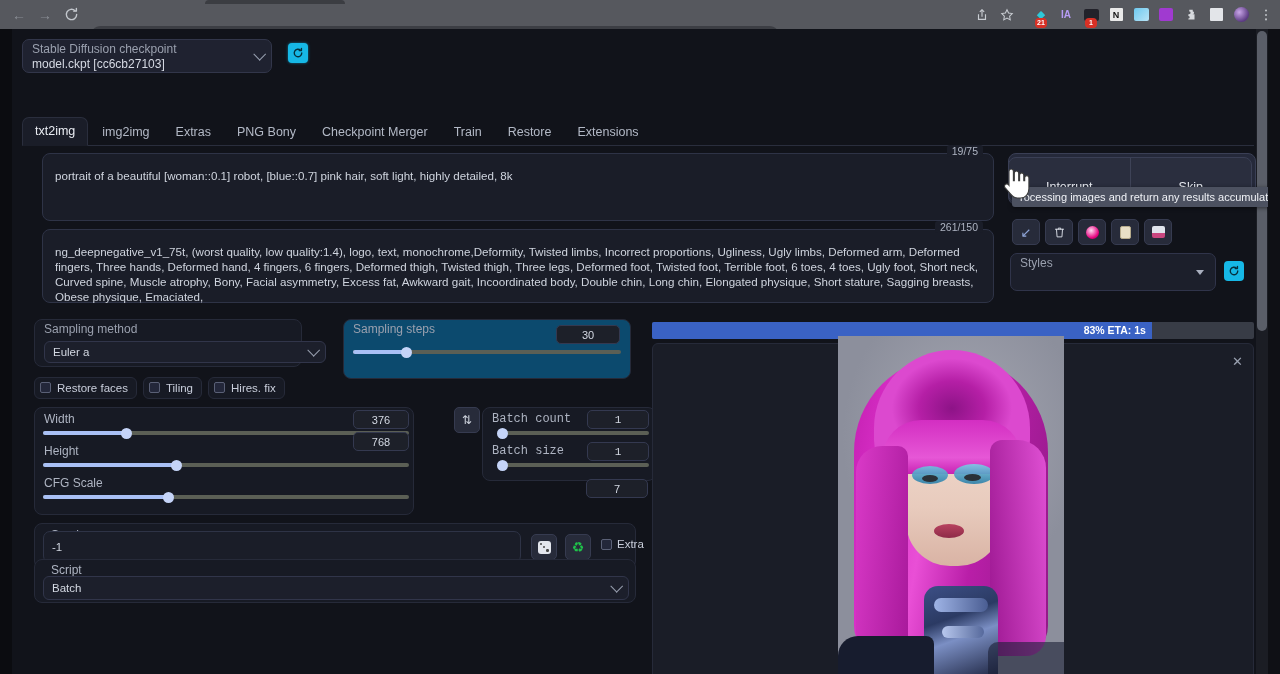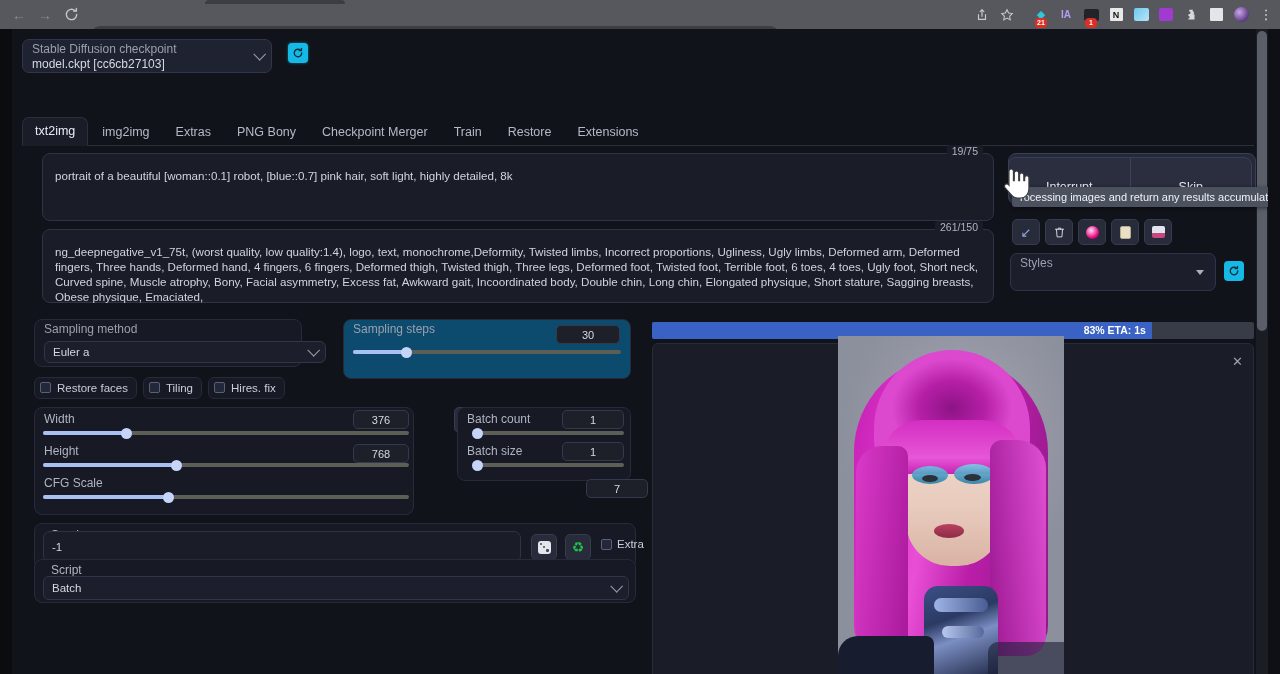"Batch count" #batch-panel { font-family: none -> Liberation Mono, monospace; left: 423px -> 448px }
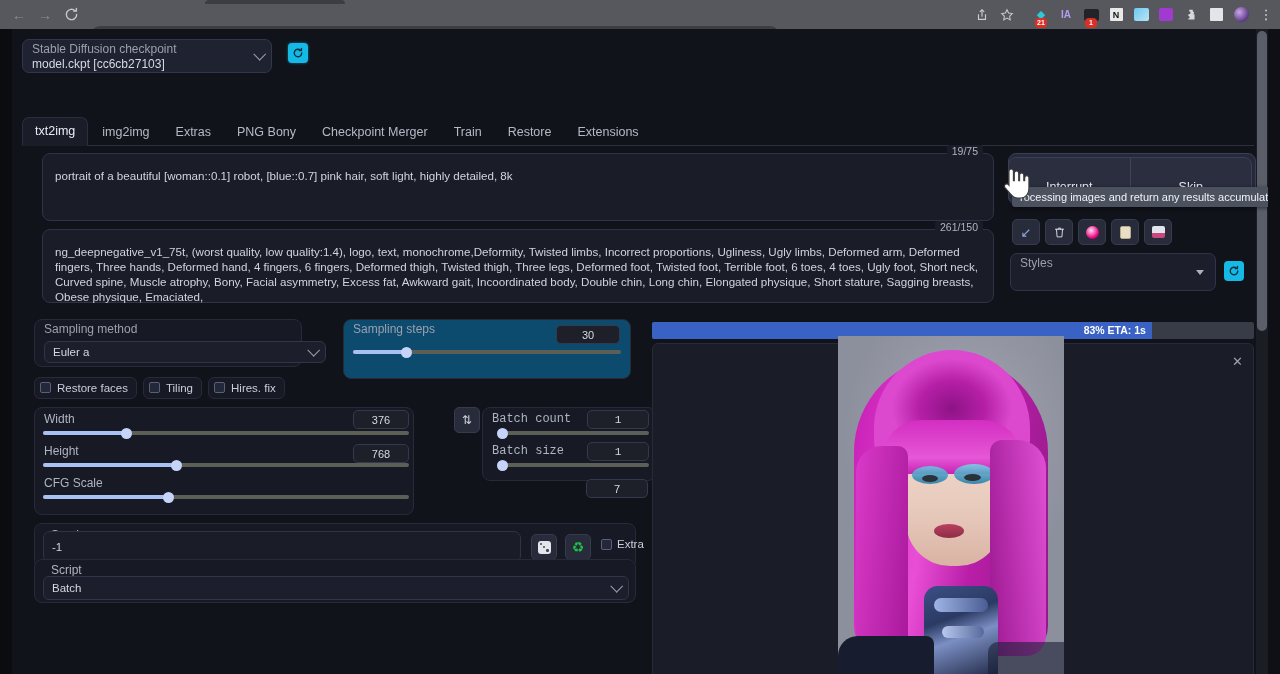"768" div.num-box { top: 36px -> 24px }
